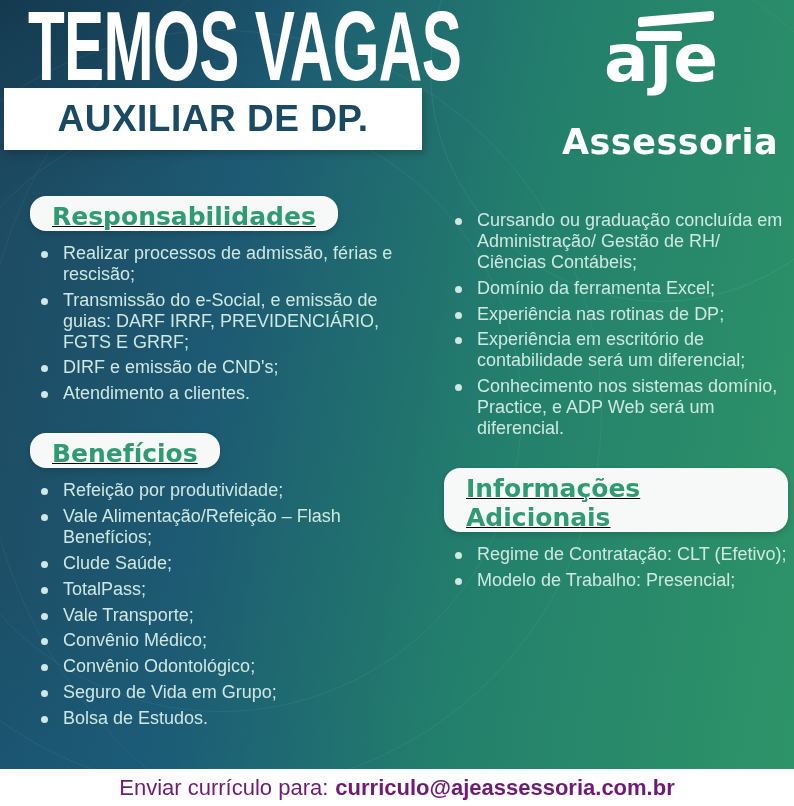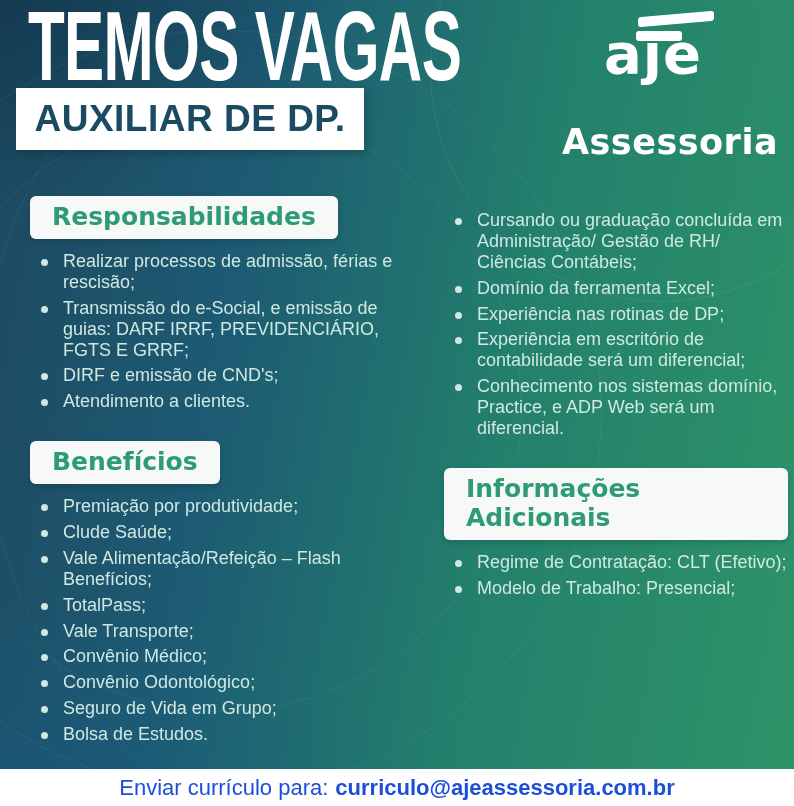"aje" .logo-letters { font-size: 56px -> 66px }
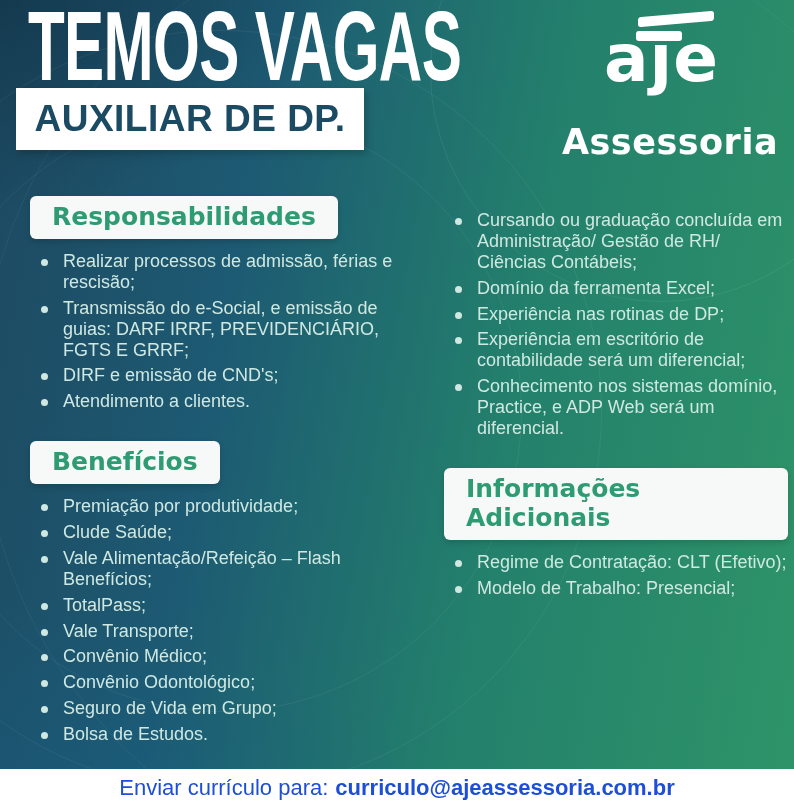"AUXILIAR DE DP." .banner { left: 16px -> 4px; width: 348px -> 418px }
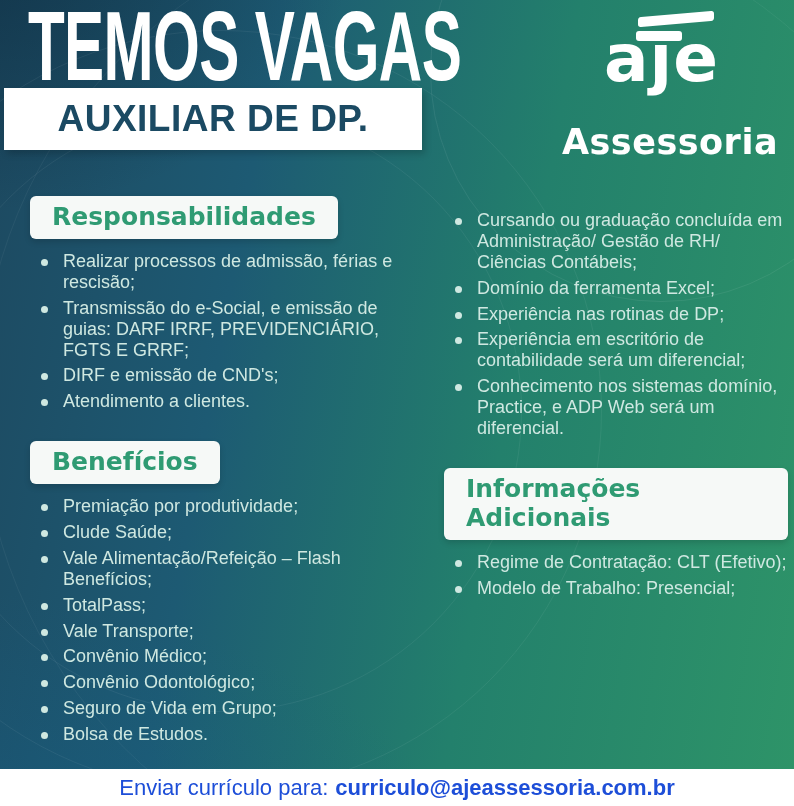"Responsabilidades" .pill { border-radius: 6px -> 16px; padding: 6px 22px 8px 22px -> 6px 22px 0 22px; text-decoration: none -> underline }
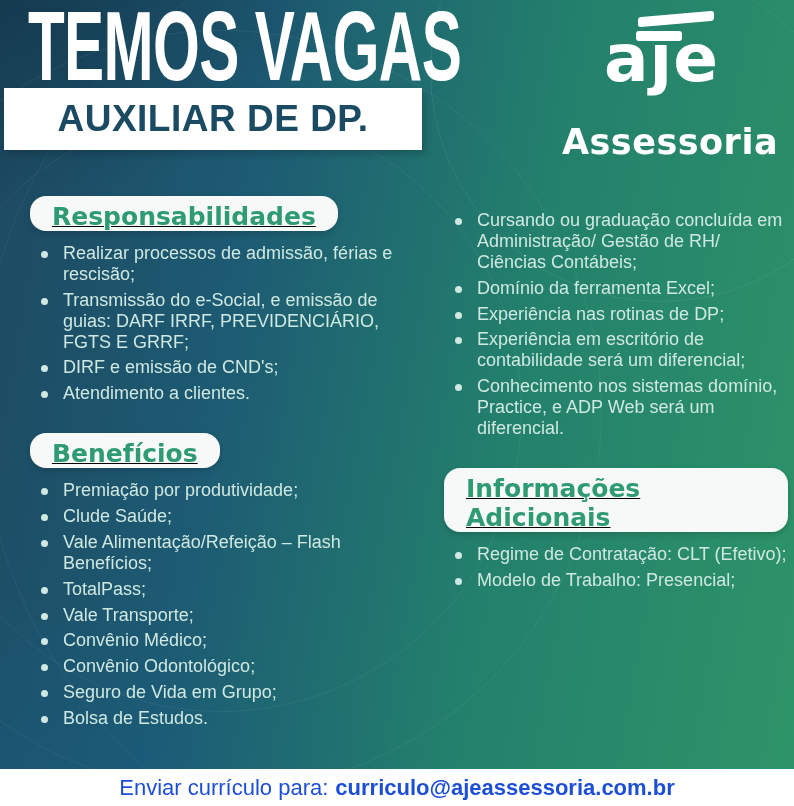"Premiação por produtividade;" li { text: Premiação -> Refeição }
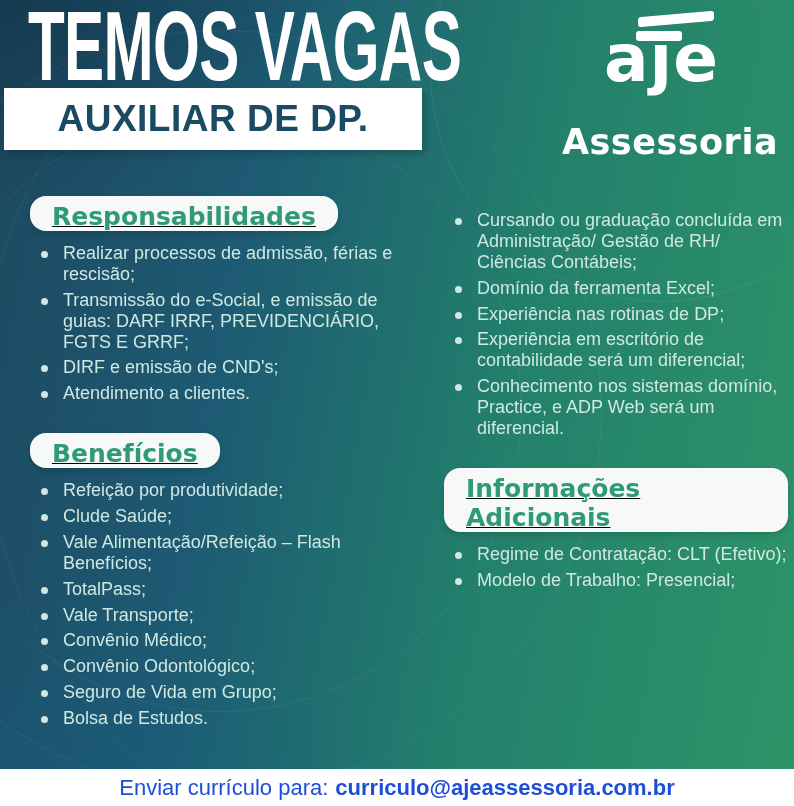"Clude Saúde;" li { order: before "Vale Alimentação/Refeição – Flash" -> after "Vale Alimentação/Refeição – Flash" }
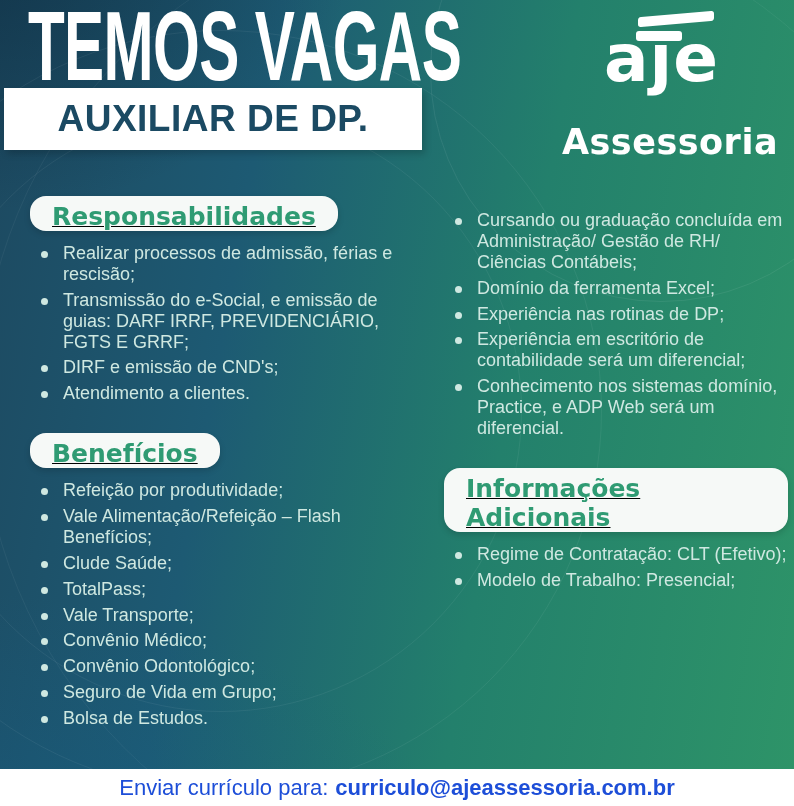"Enviar currículo para:" .footer { color: #1d4ed8 -> #701a75 }
